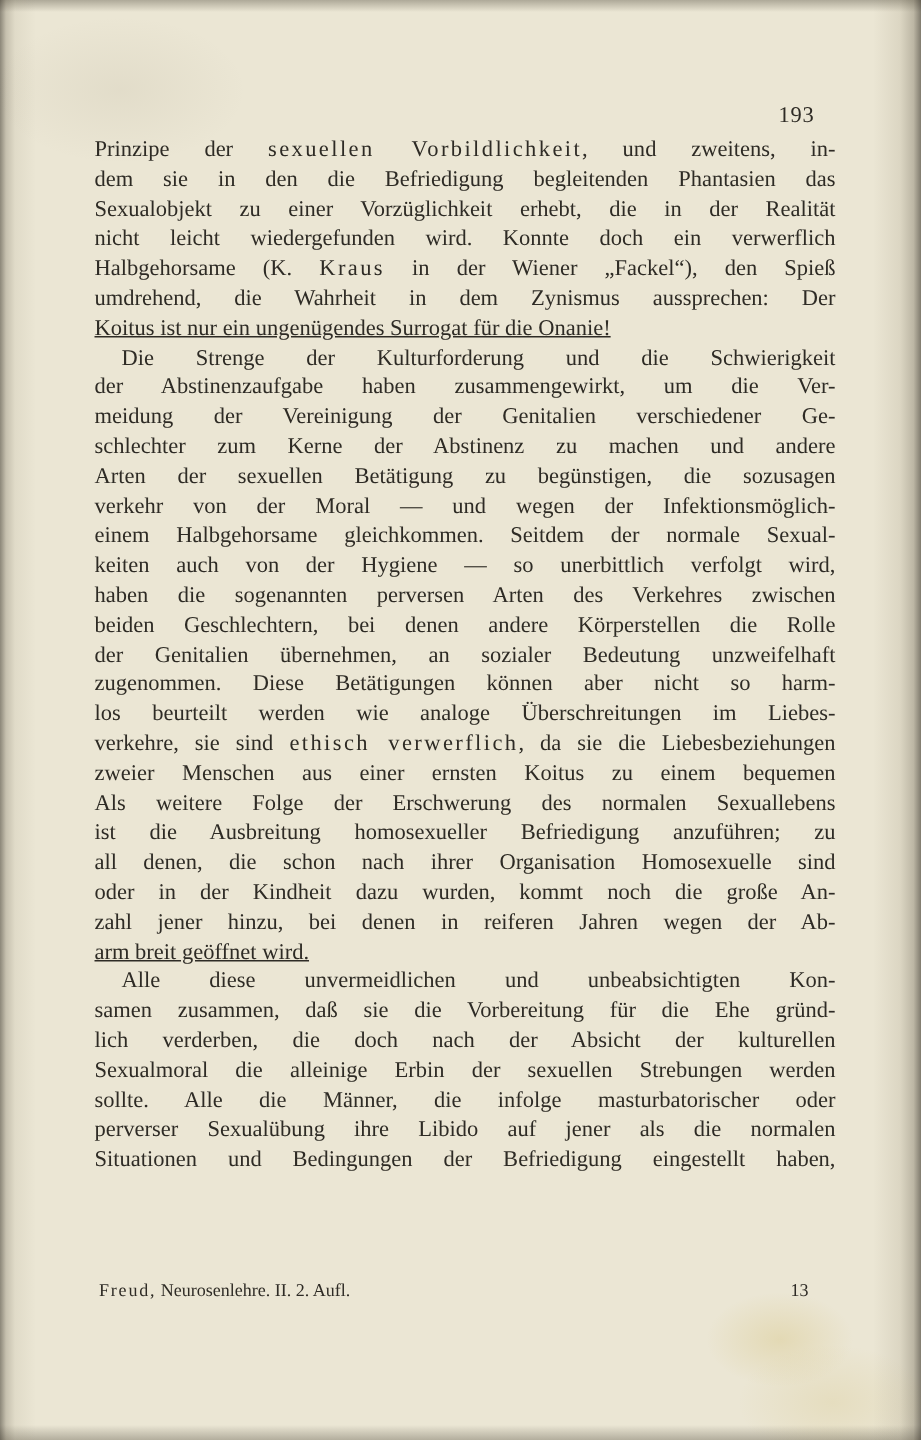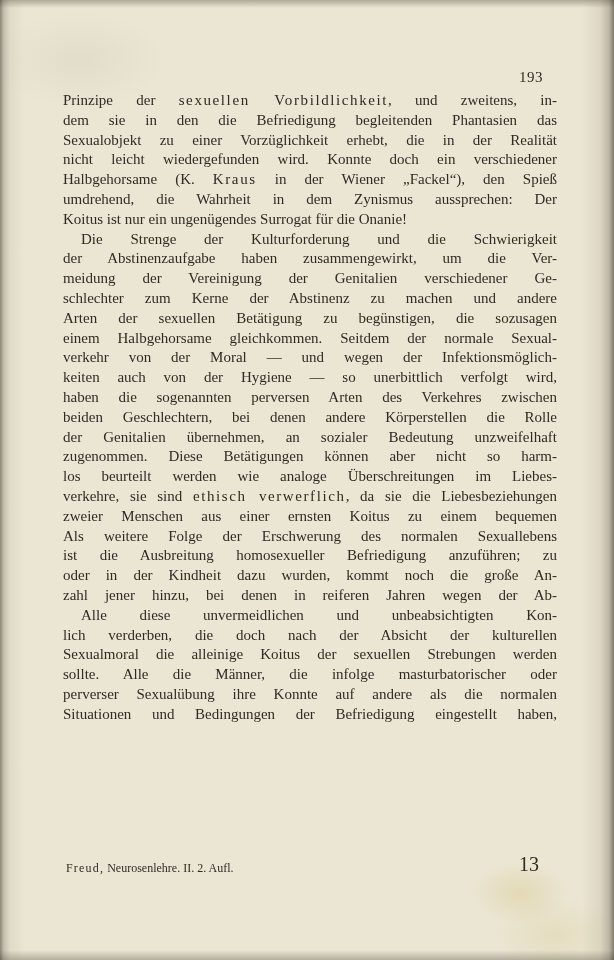"nicht leicht wiedergefunden wird. Konnte" span { text: verschiedener -> verwerflich }
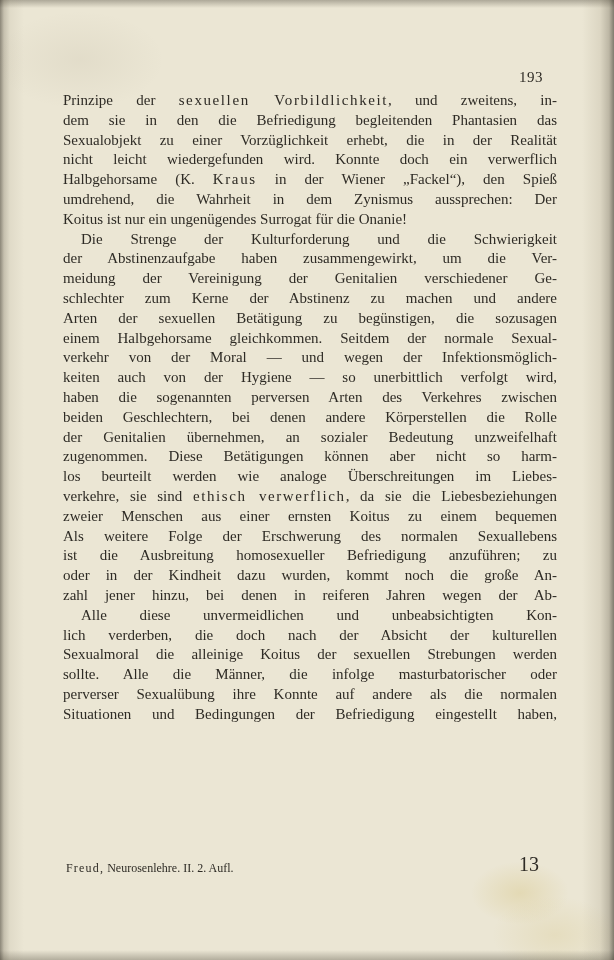"Koitus ist nur ein ungenügendes" .line.end { text-decoration: none -> underline }
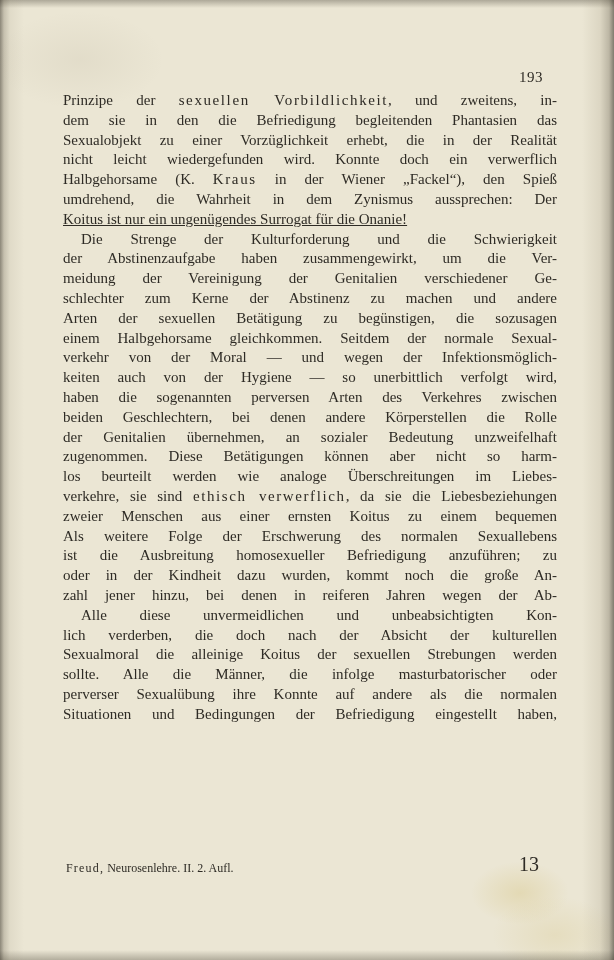"einem Halbgehorsame gleichkommen." div.line { order: before "verkehr von der Moral —" -> after "verkehr von der Moral —" }
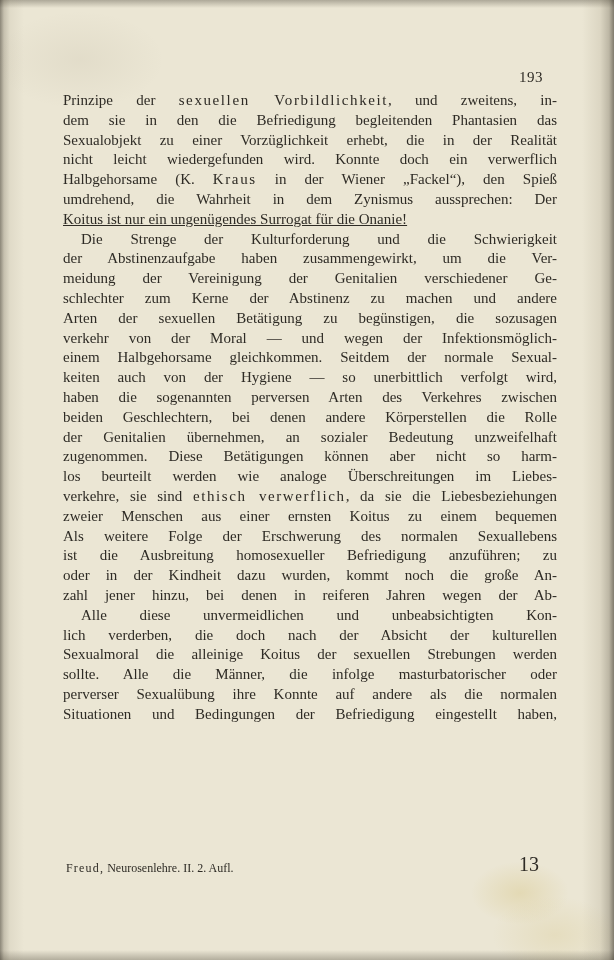"all denen, die schon nach" div.line { html: none -> <div><span>all denen, die schon nach ihrer Organisation Homosexuelle sind</span></div> }
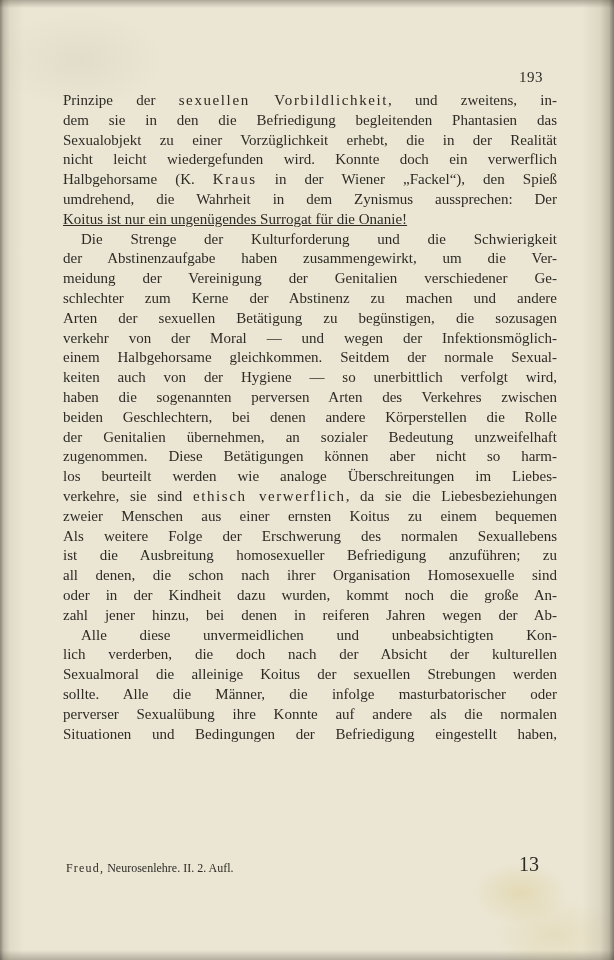"arm breit geöffnet wird." div.line { html: none -> <div><span>arm breit geöffnet wird.</span></div> }
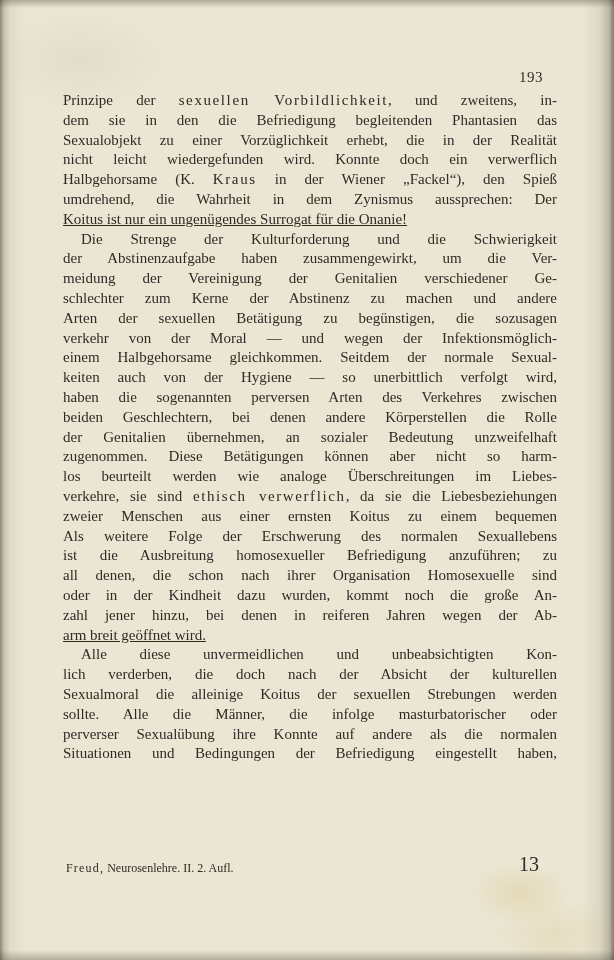"samen zusammen, daß sie die" div.line { html: none -> <div><span>samen zusammen, daß sie die Vorbereitung für die Ehe gründ-</span></div> }
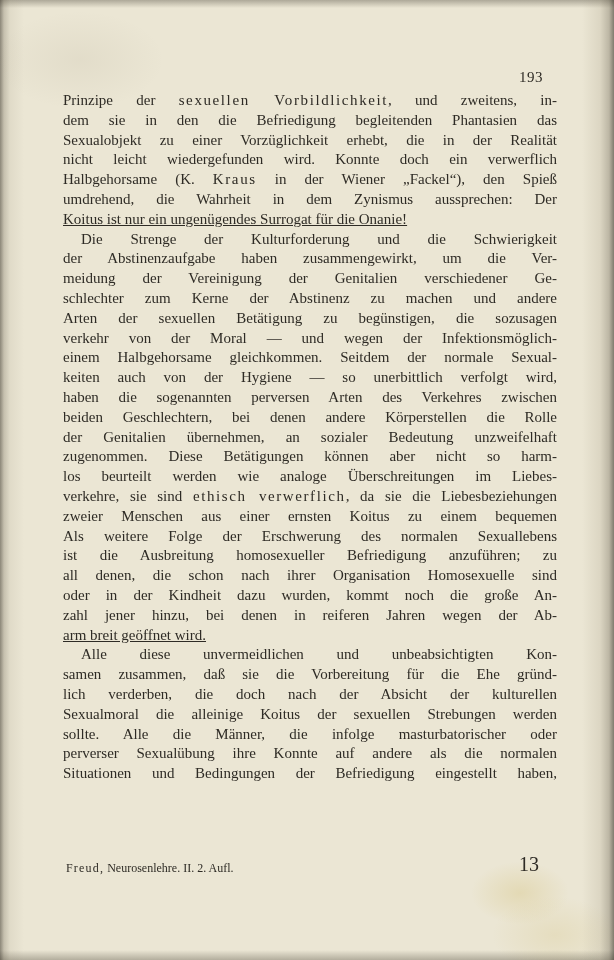"Sexualmoral die alleinige Koitus der" span { text: Koitus -> Erbin }
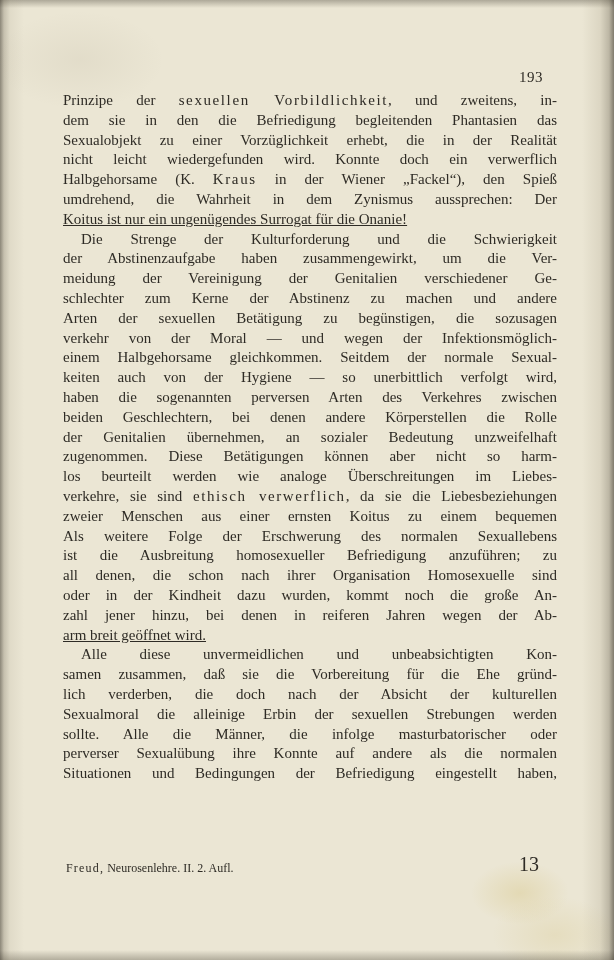"perverser Sexualübung ihre Konnte auf" span { text: Konnte auf andere -> Libido auf jener }
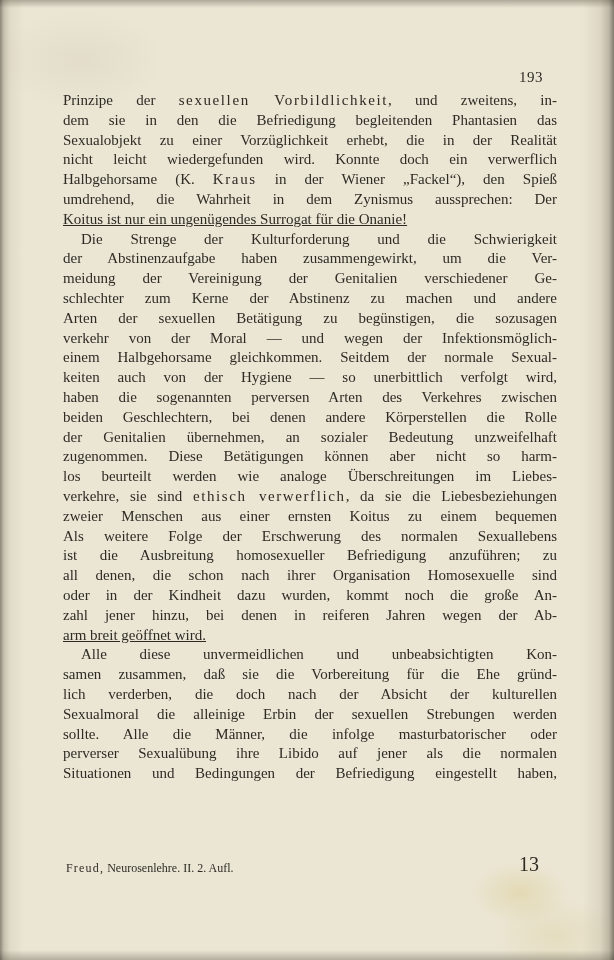"Freud, Neurosenlehre. II. 2. Aufl." .footer { align-items: flex-end -> flex-start }
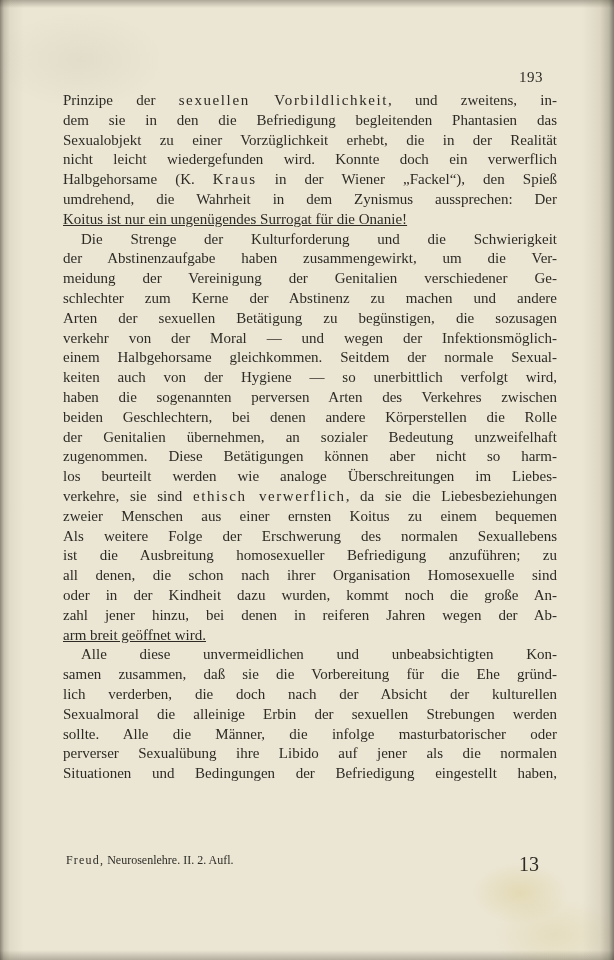"13" .footer-right { font-size: 20px -> 12px }
